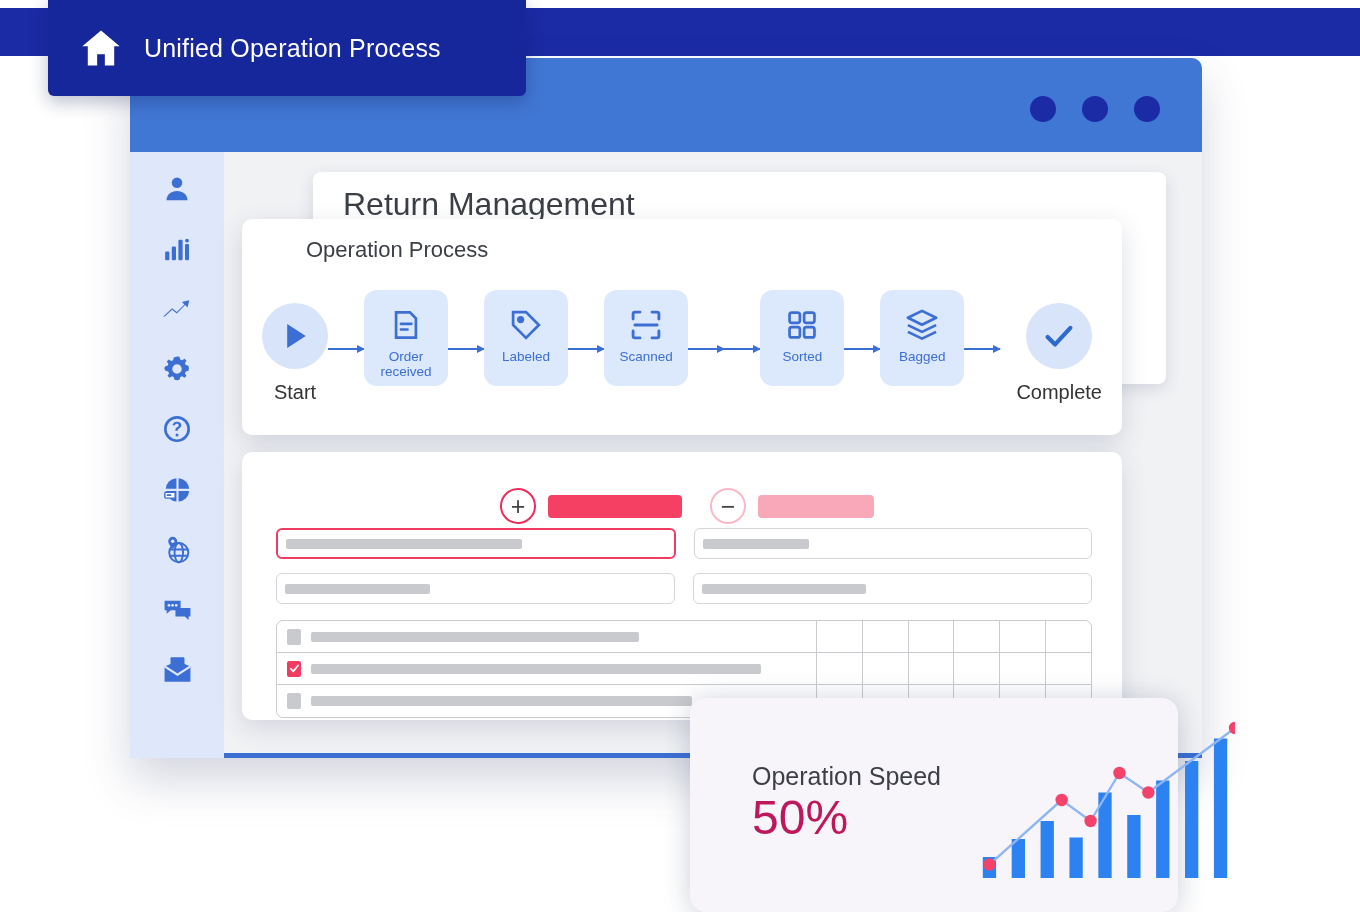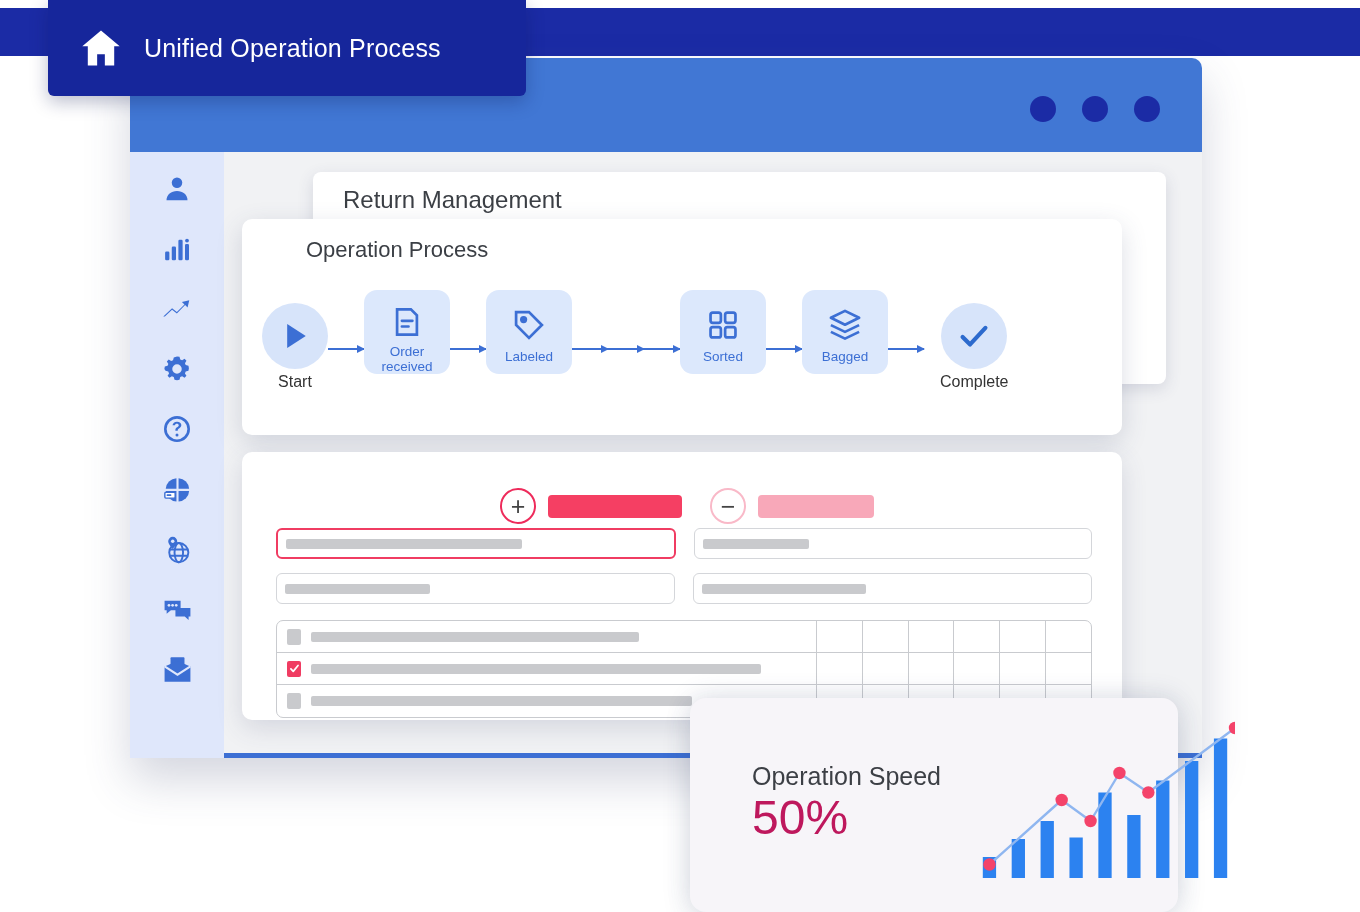"Return Management" .rm-card .rm-title { font-size: 24px -> 32px }
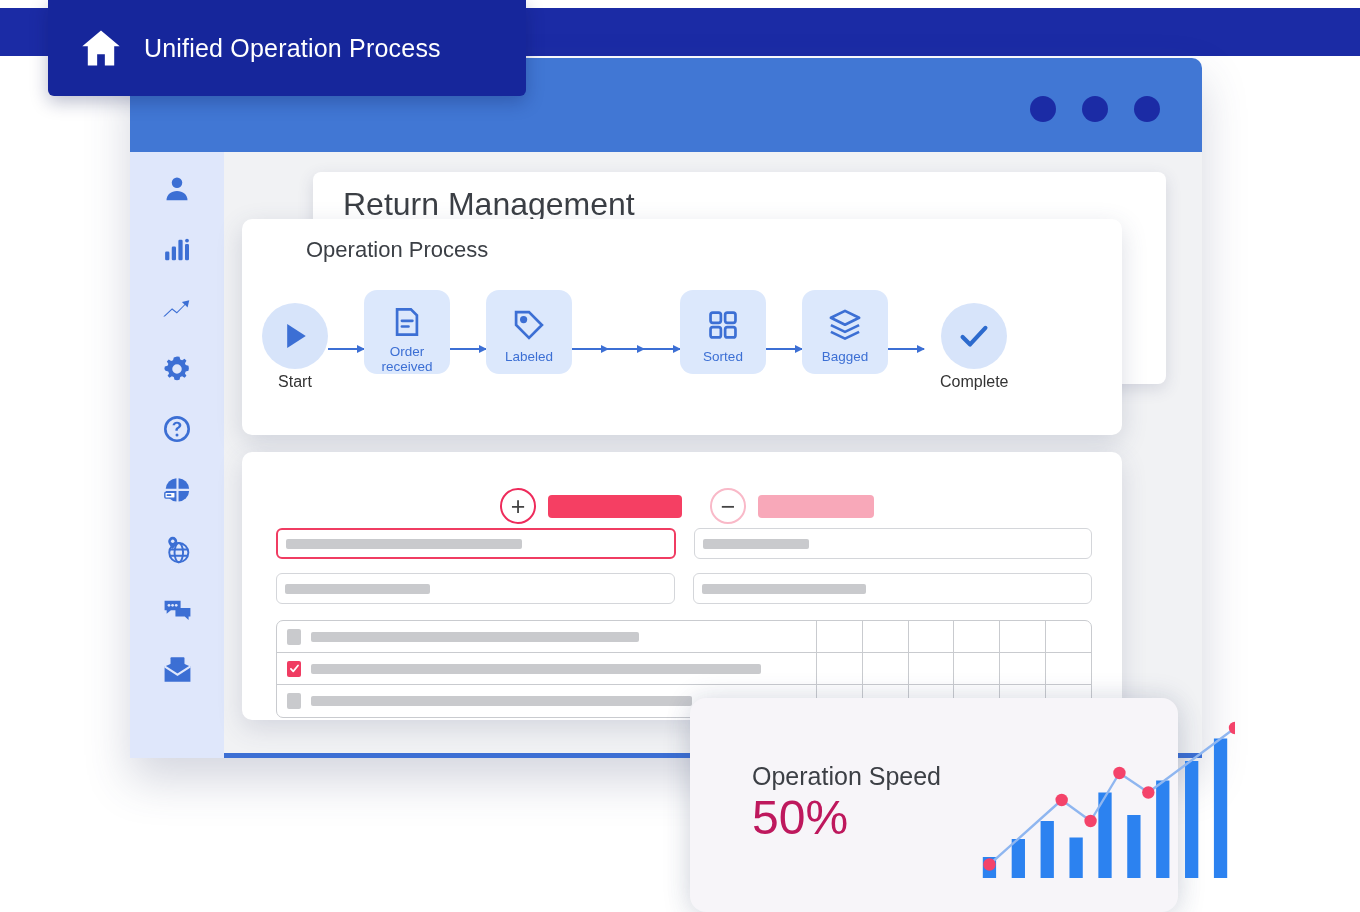"Order" .step { height: 84px -> 96px }
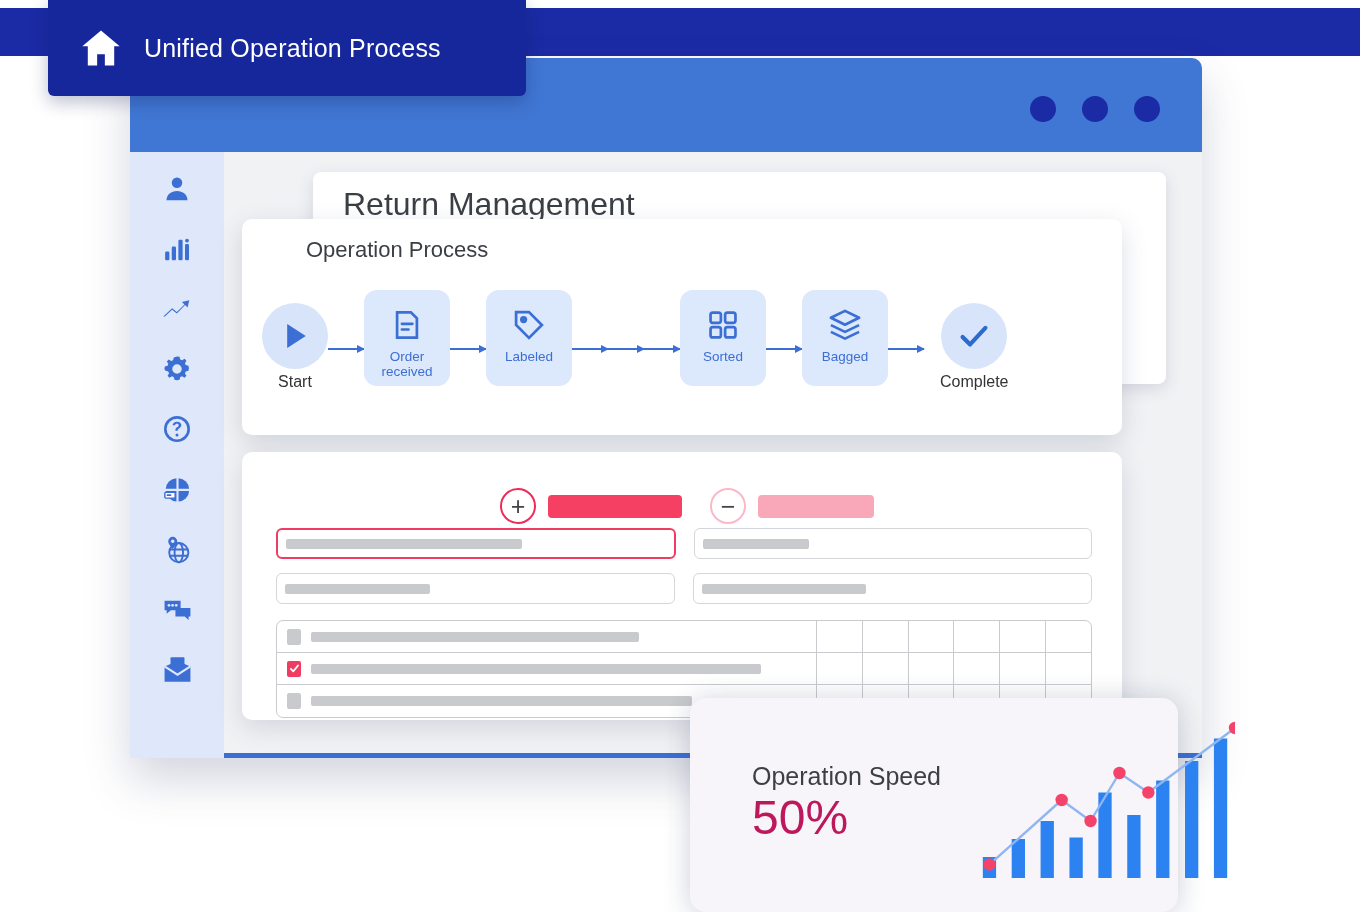"Scanned" div.node { html: none -> <div> <div> <svg> <path></path> <path></path> <path></path> <path></path> <path></path> </svg> </div> <div>Scanned</div> </div> }
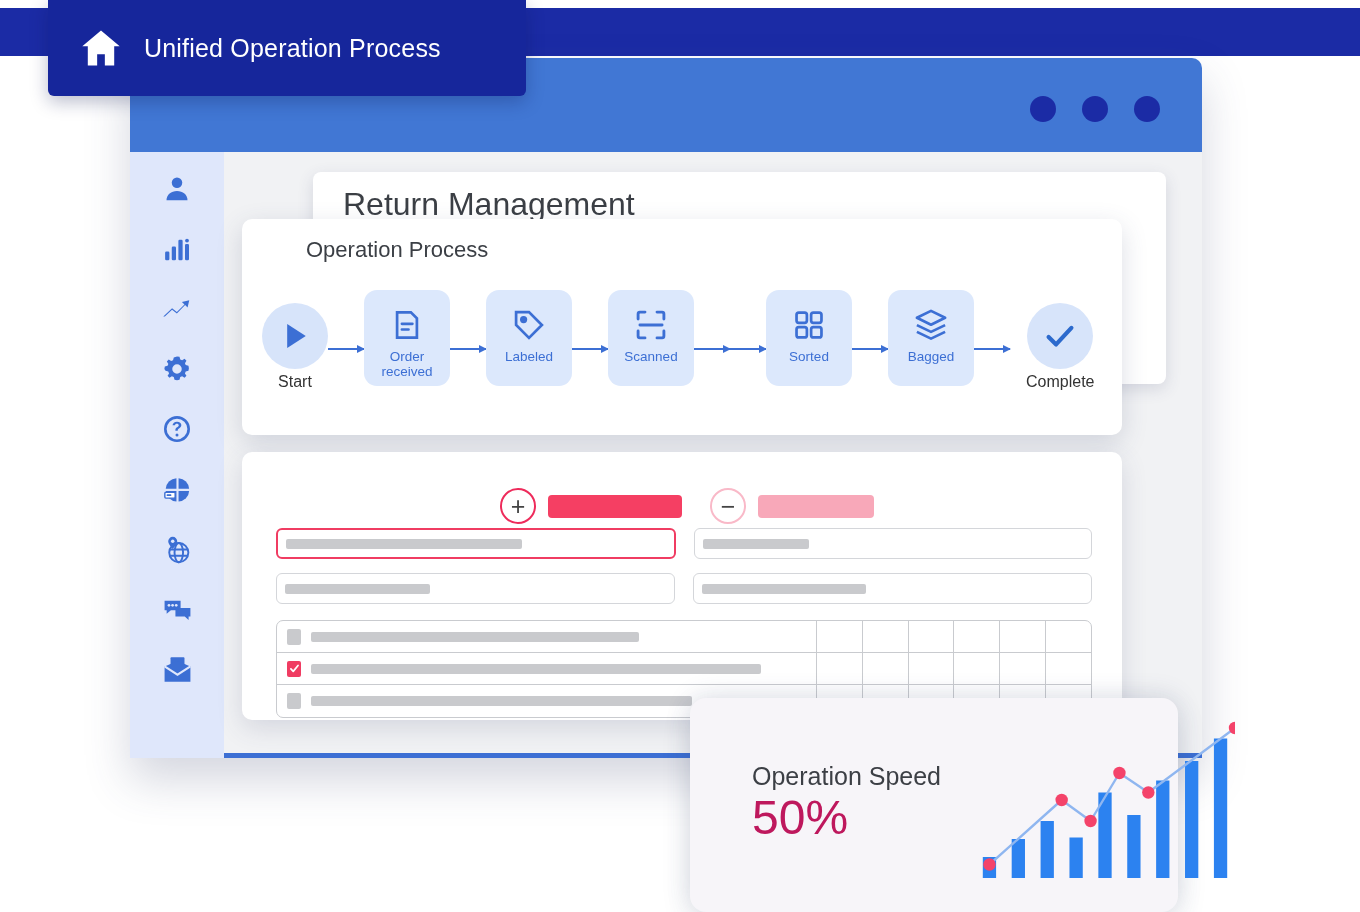"Start" .endpoint-label { font-size: 16px -> 20px; margin-top: 4px -> 12px }
